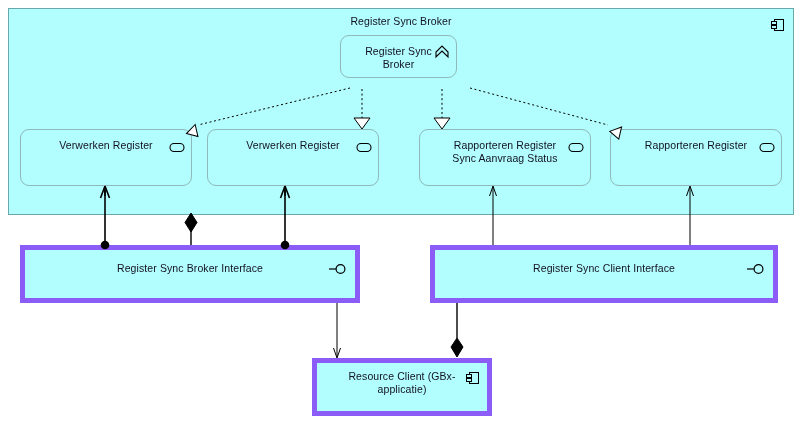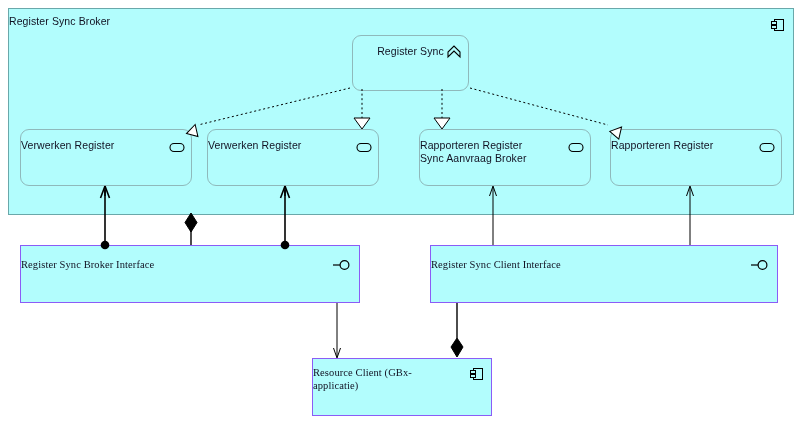"Register Sync Broker" .node-label { text-align: left -> center }
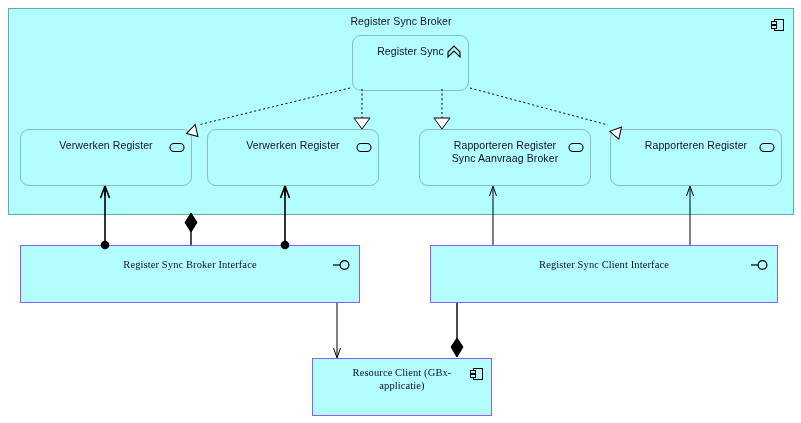"Register Sync" div.node { height: 56px -> 43px; left: 352px -> 340px }
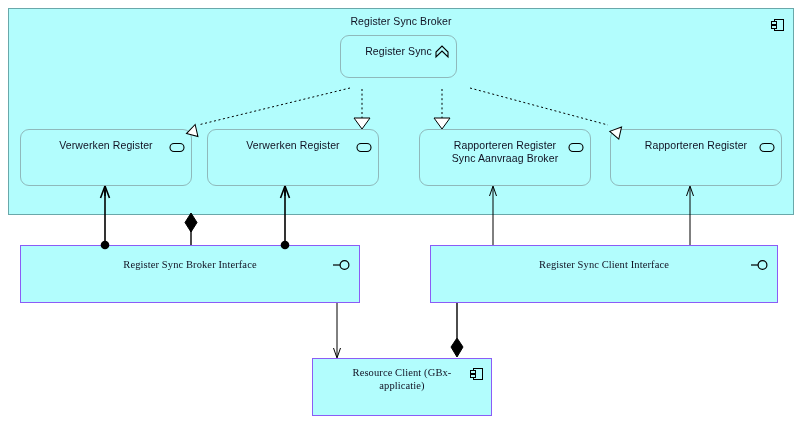"Broker" div.node-label { html: none -> <div>Broker</div> }
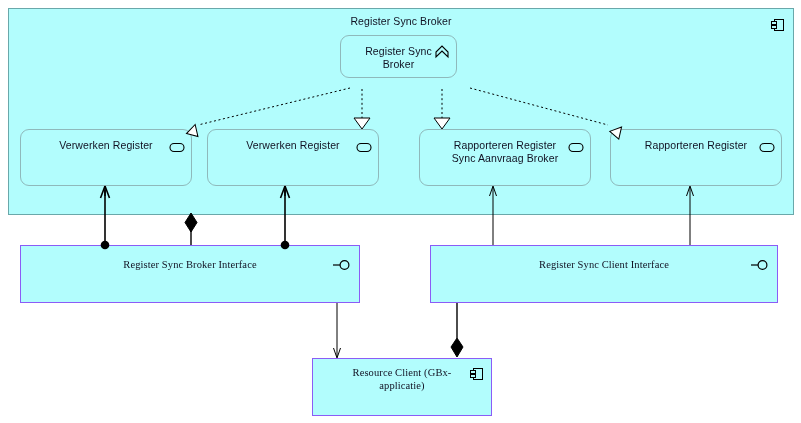"Sync Aanvraag Broker" div.node-label { text: Broker -> Status }
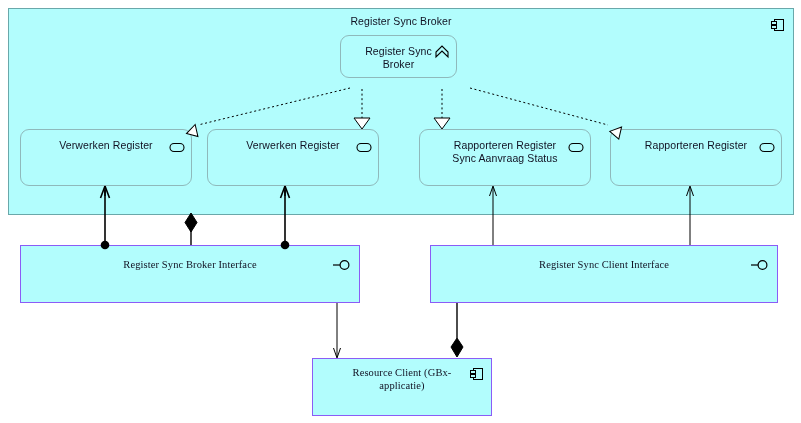"Register Sync Broker Interface" .sq-node { border: 1px solid #8b5cf6 -> 5px solid #8b5cf6; font-family: Liberation Serif, serif -> none }
